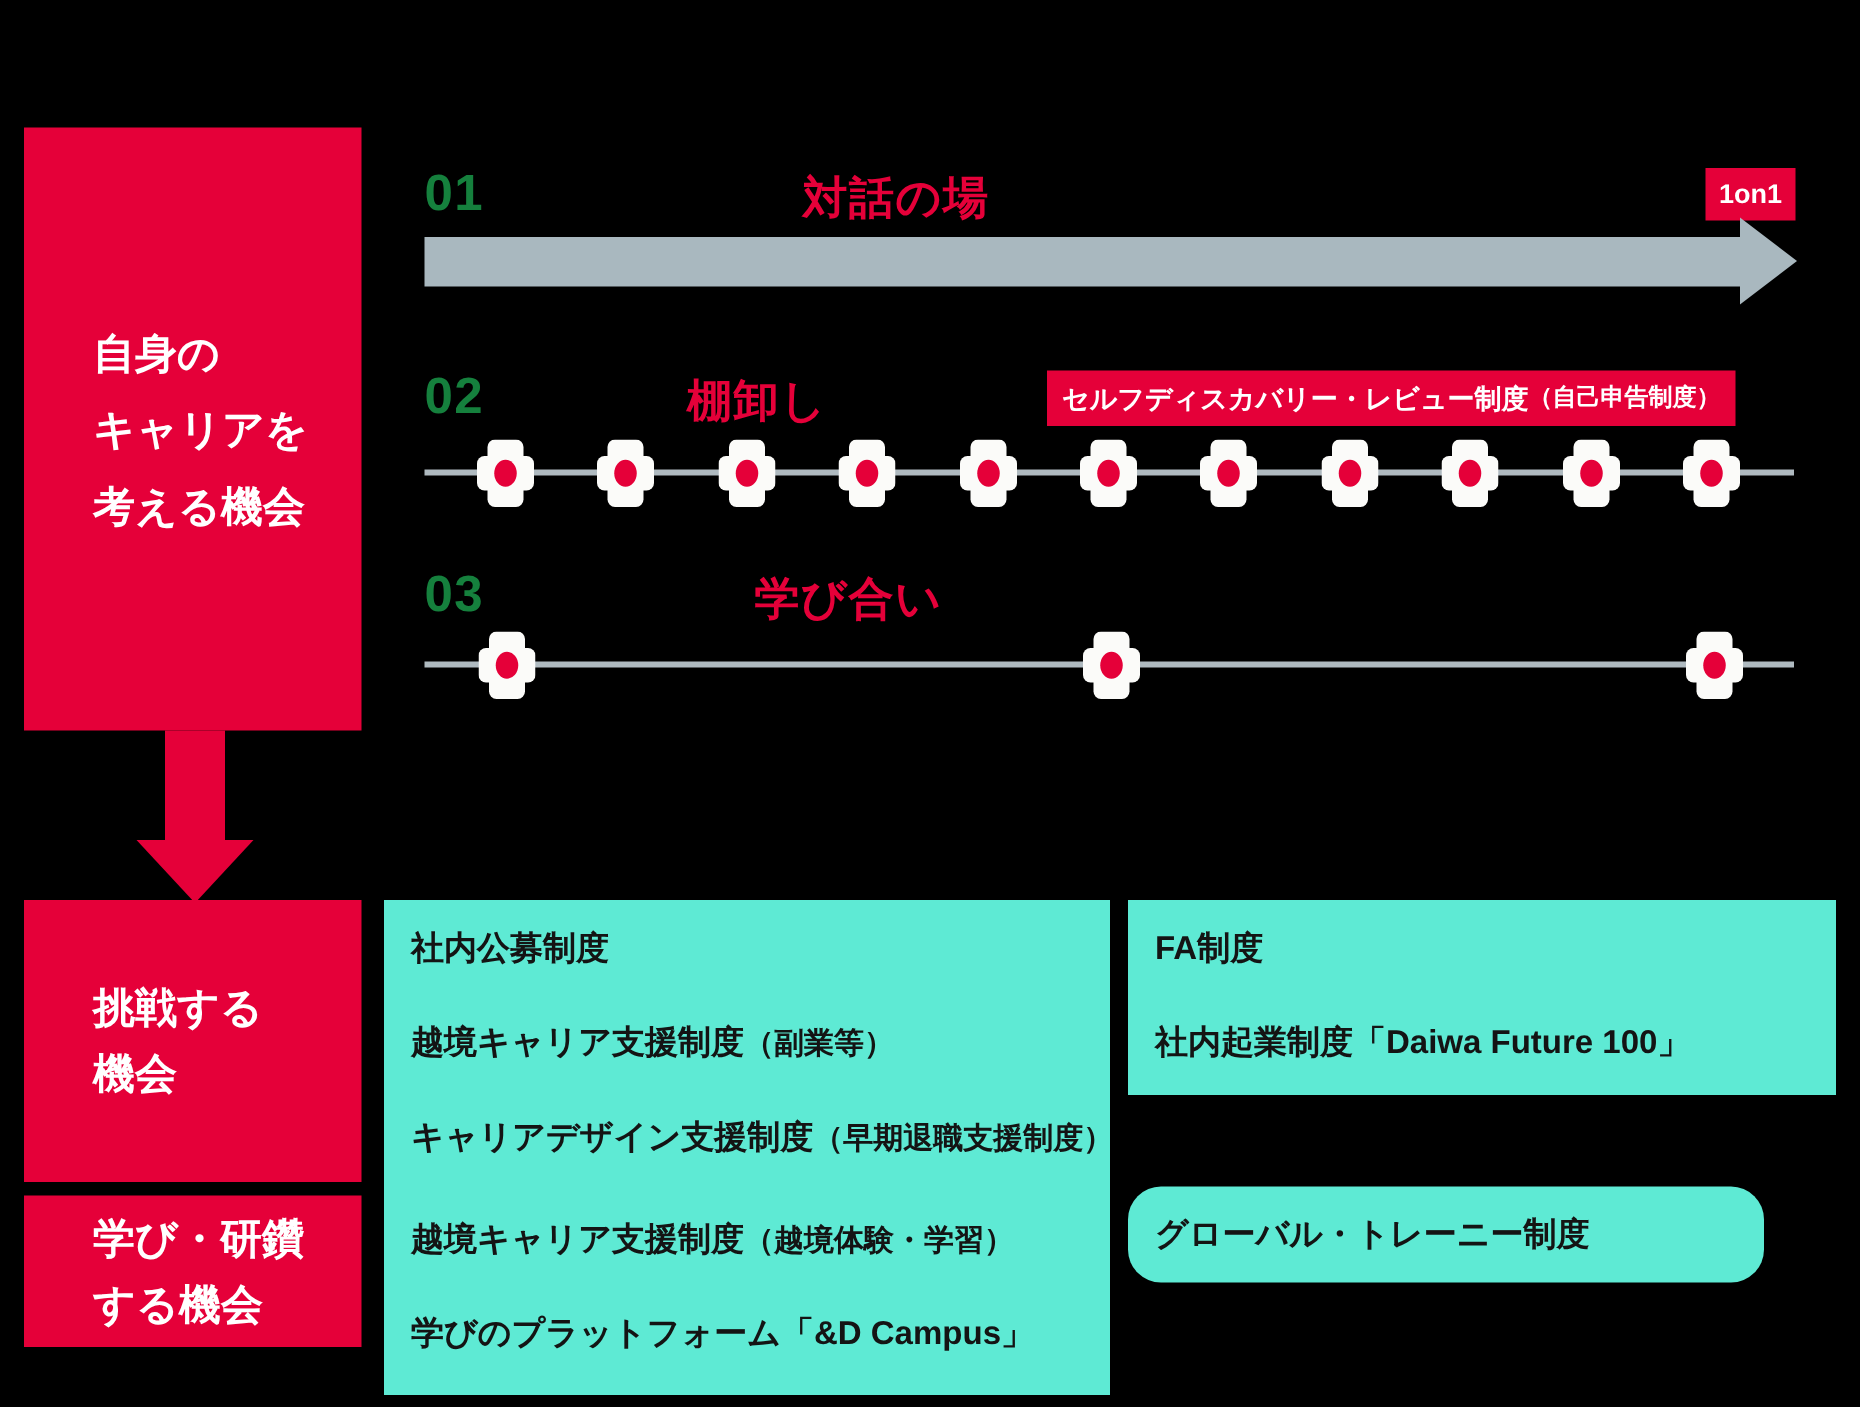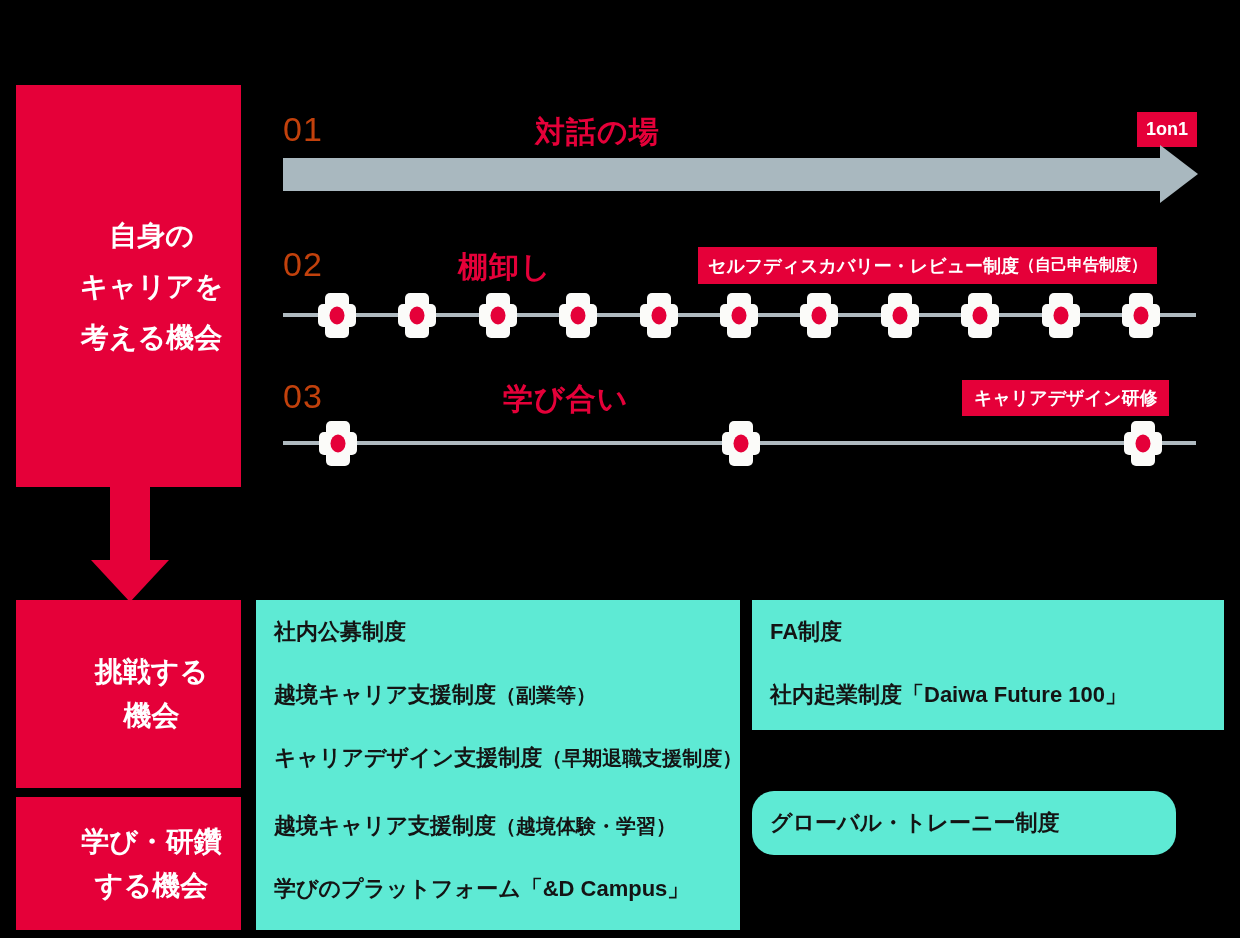"01" .row-number { color: #c2410c -> #15803d; font-weight: normal -> bold }
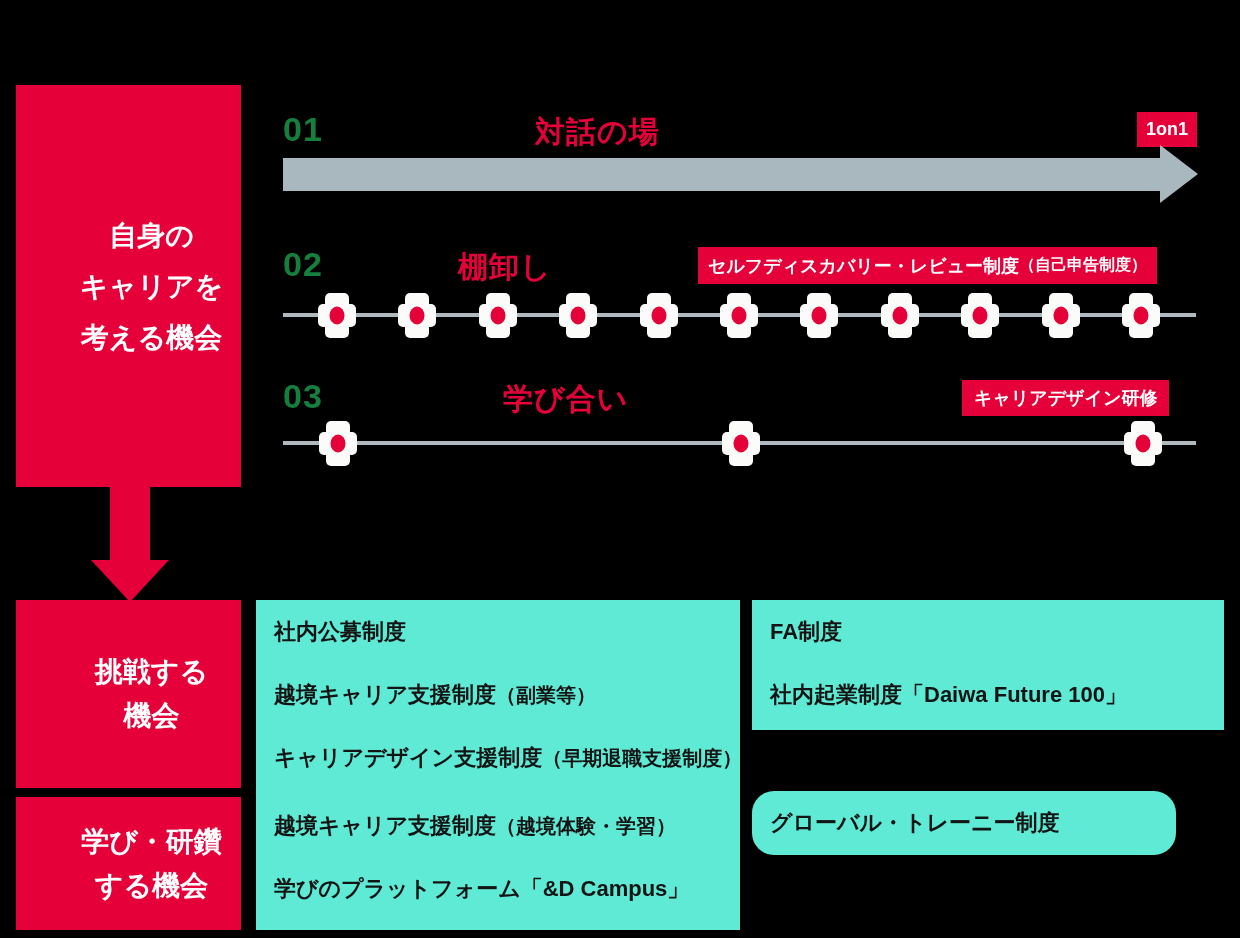"自身の" .red-box .line { text-align: center -> none }
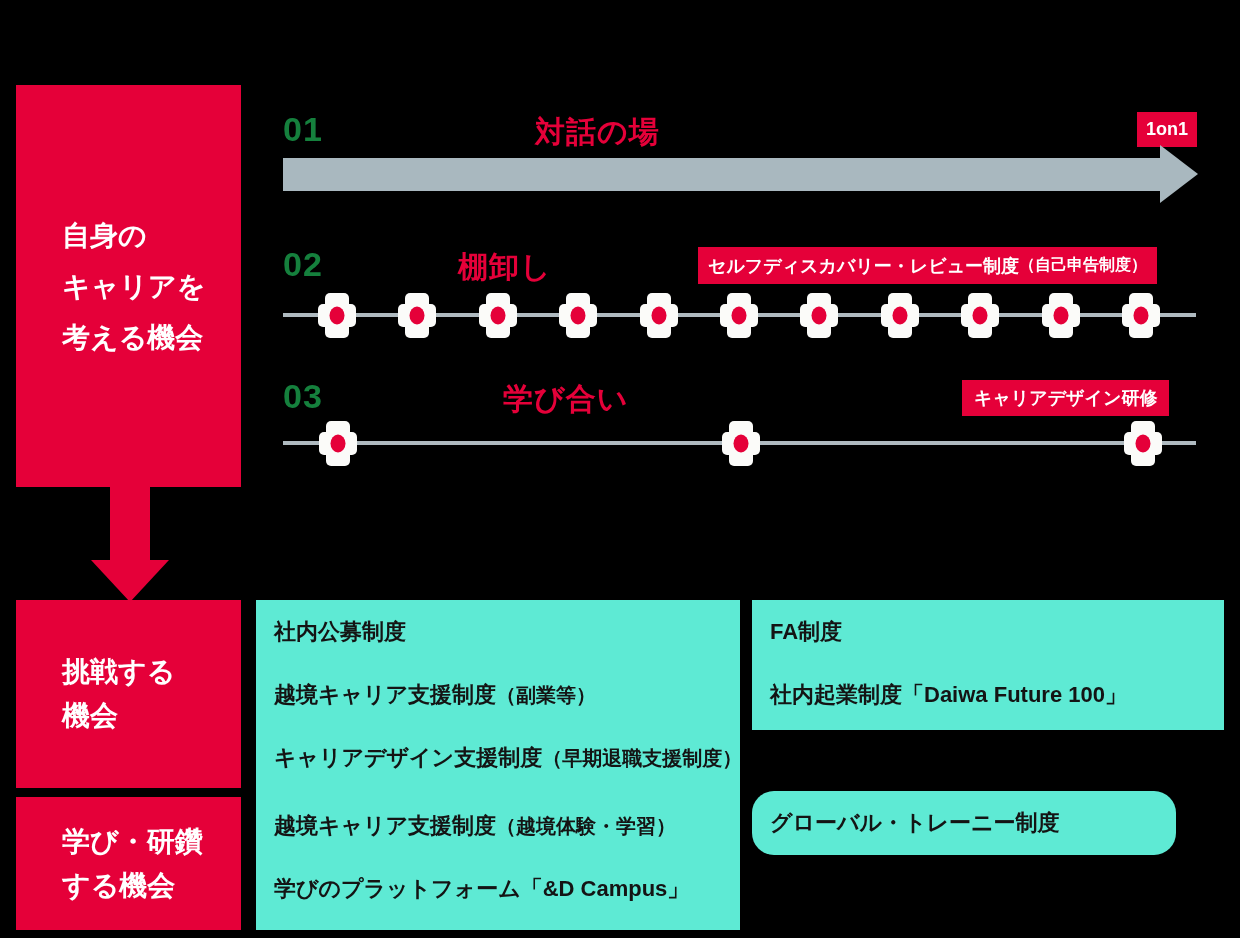"キャリアデザイン研修" div.badge { html: <div> <span>キャリアデザイン研修</span> </div> -> none }
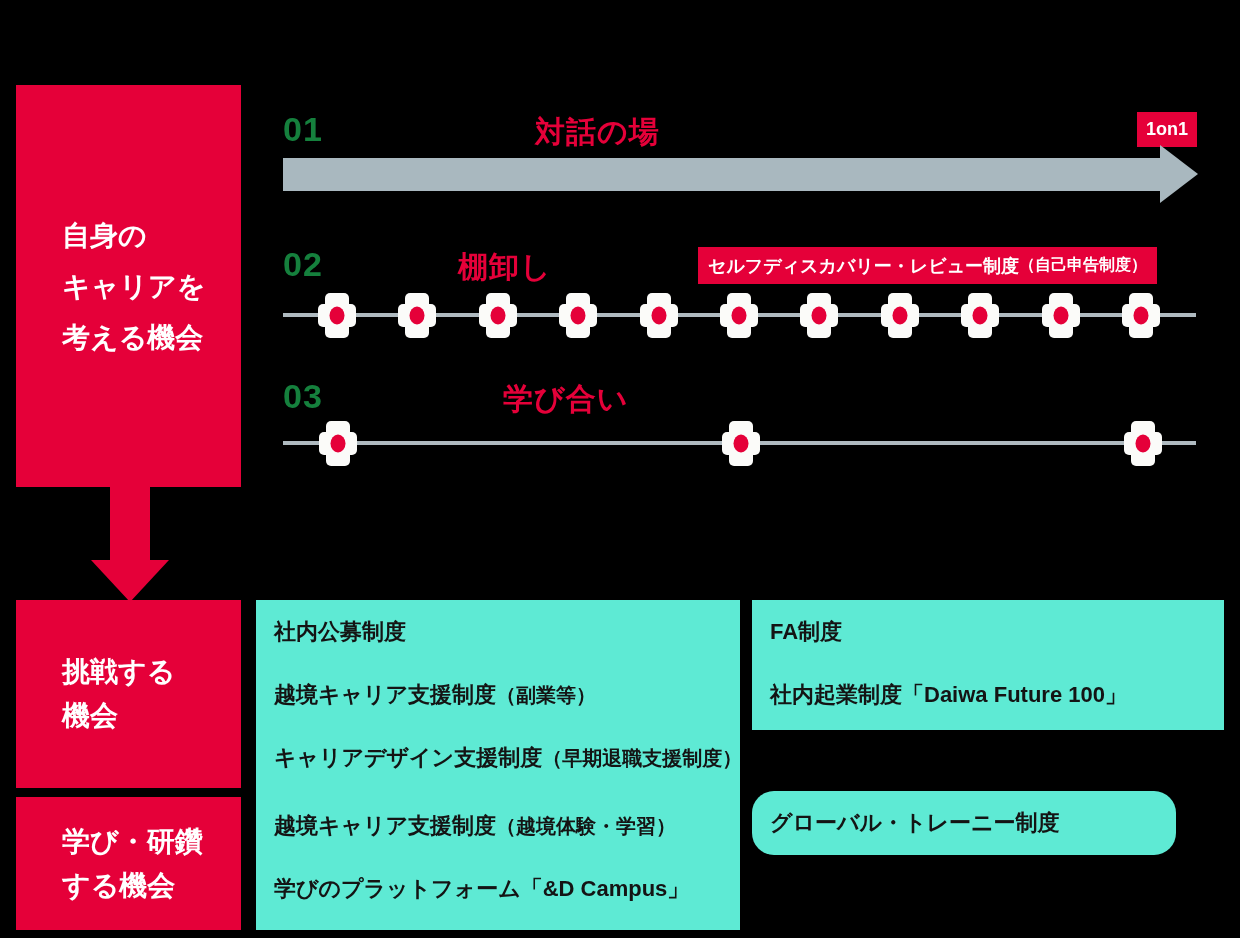"学び・研鑽" .box-learning { height: 133px -> 101px }
